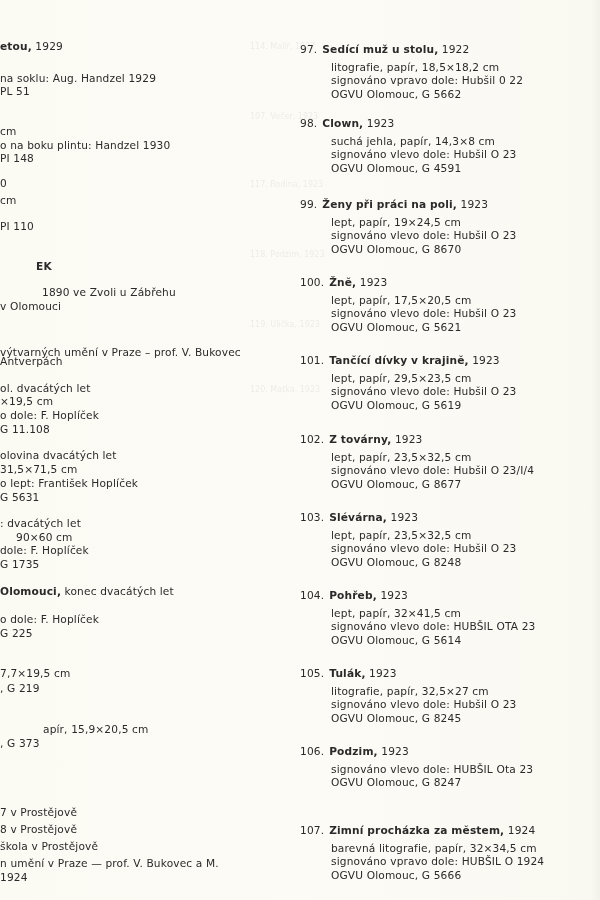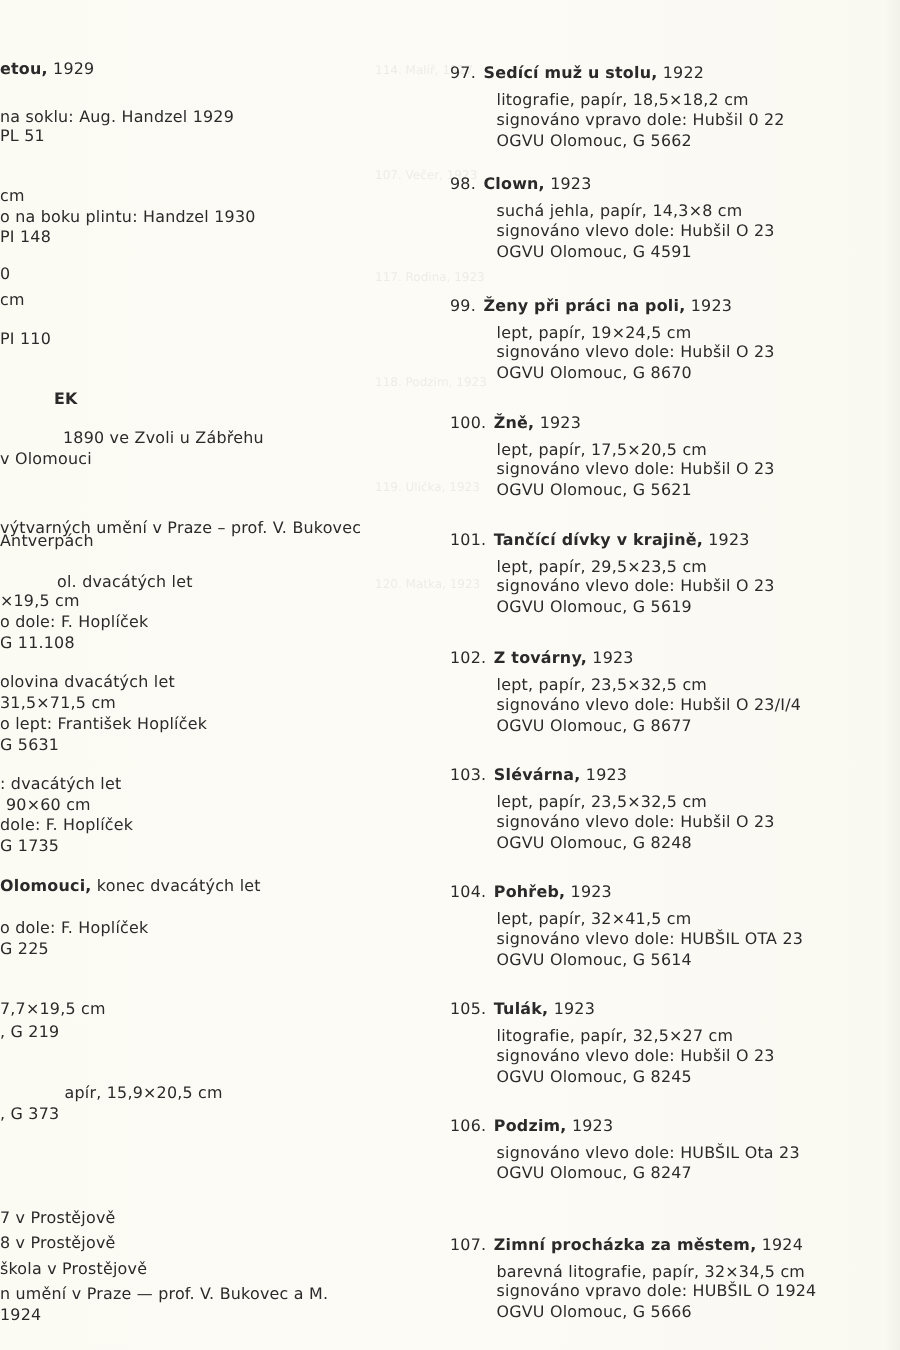"ol. dvacátých let" div.line { padding-left: 38px -> none }
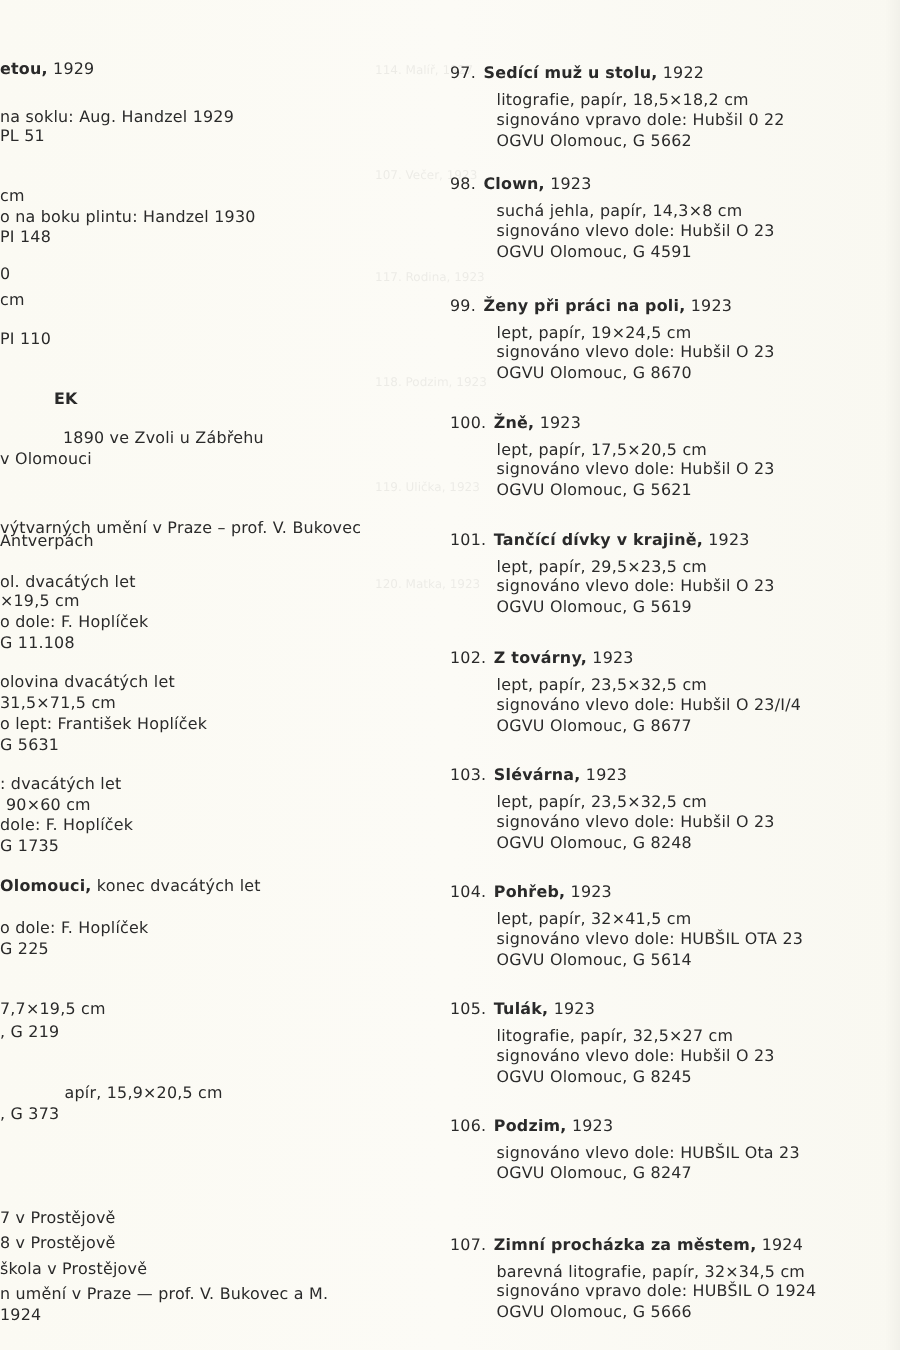"90×60 cm" div.line { left: 4px -> 16px }
